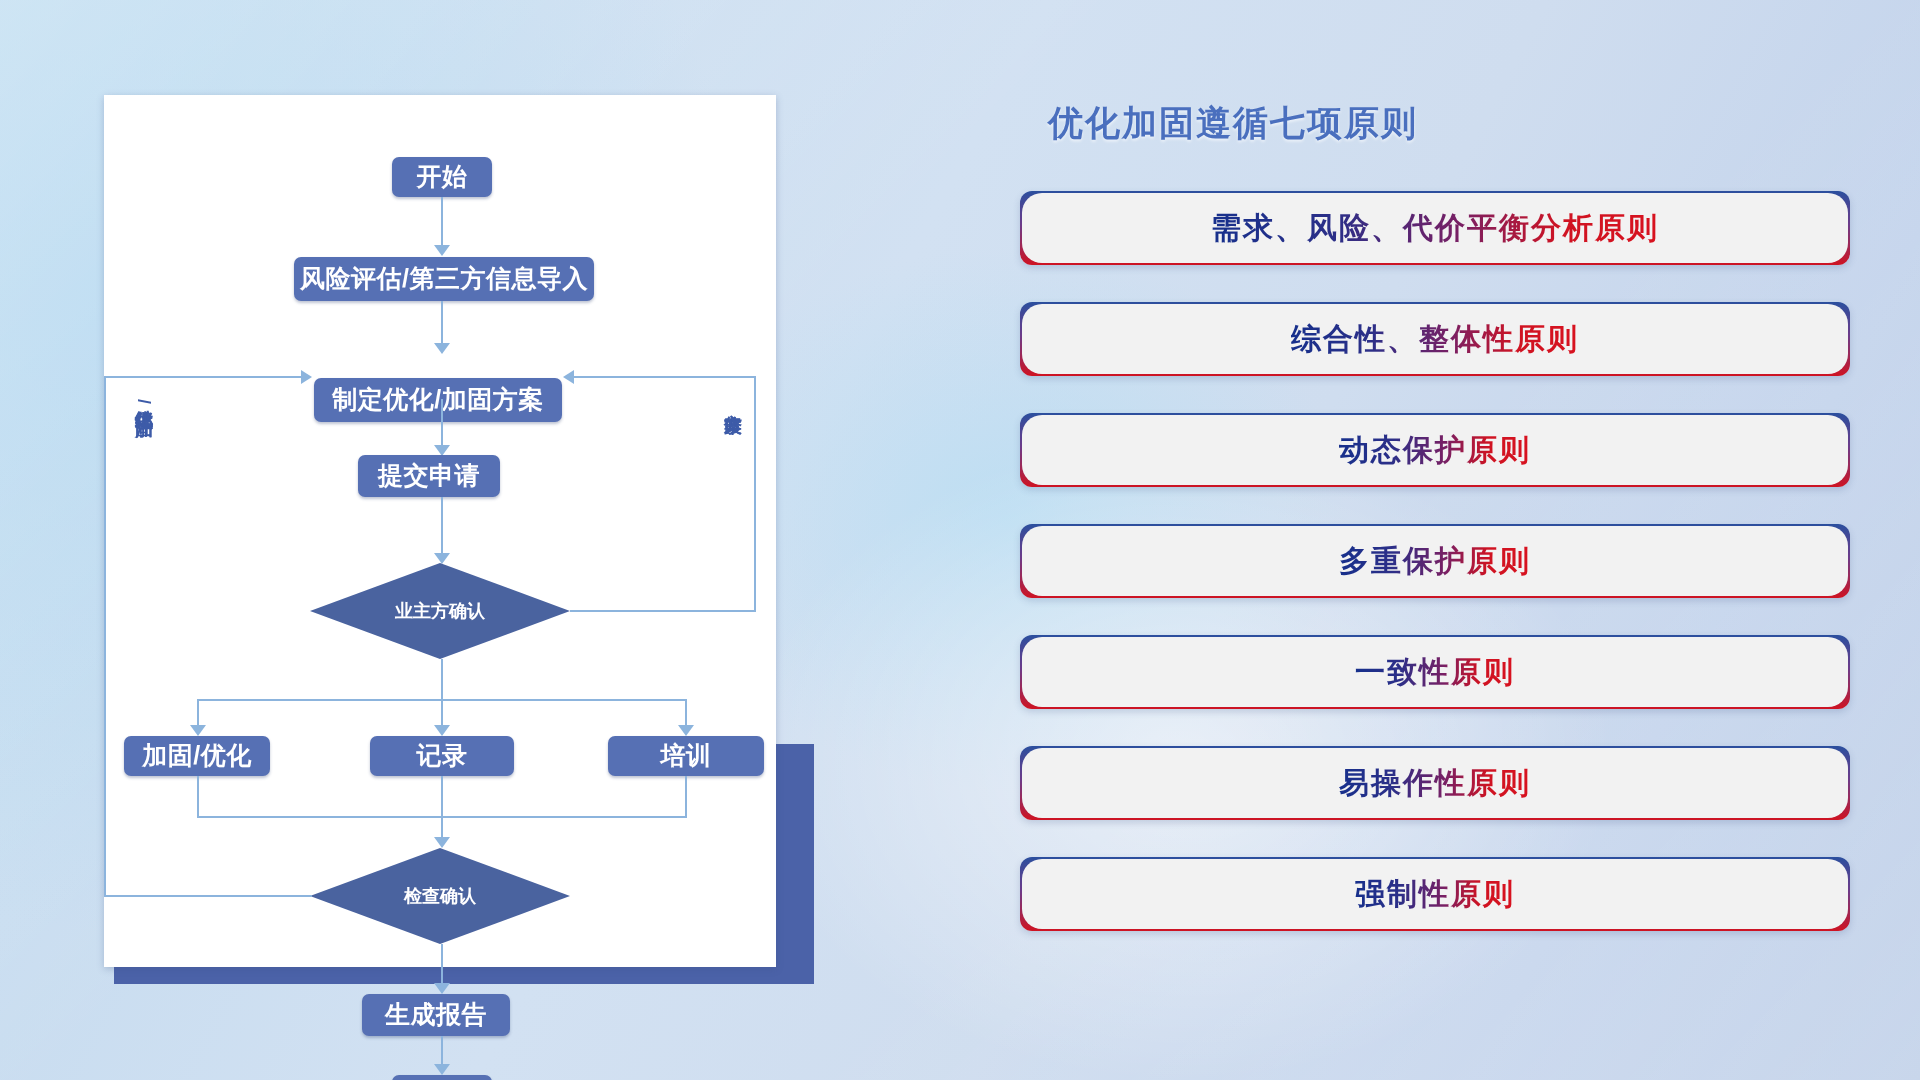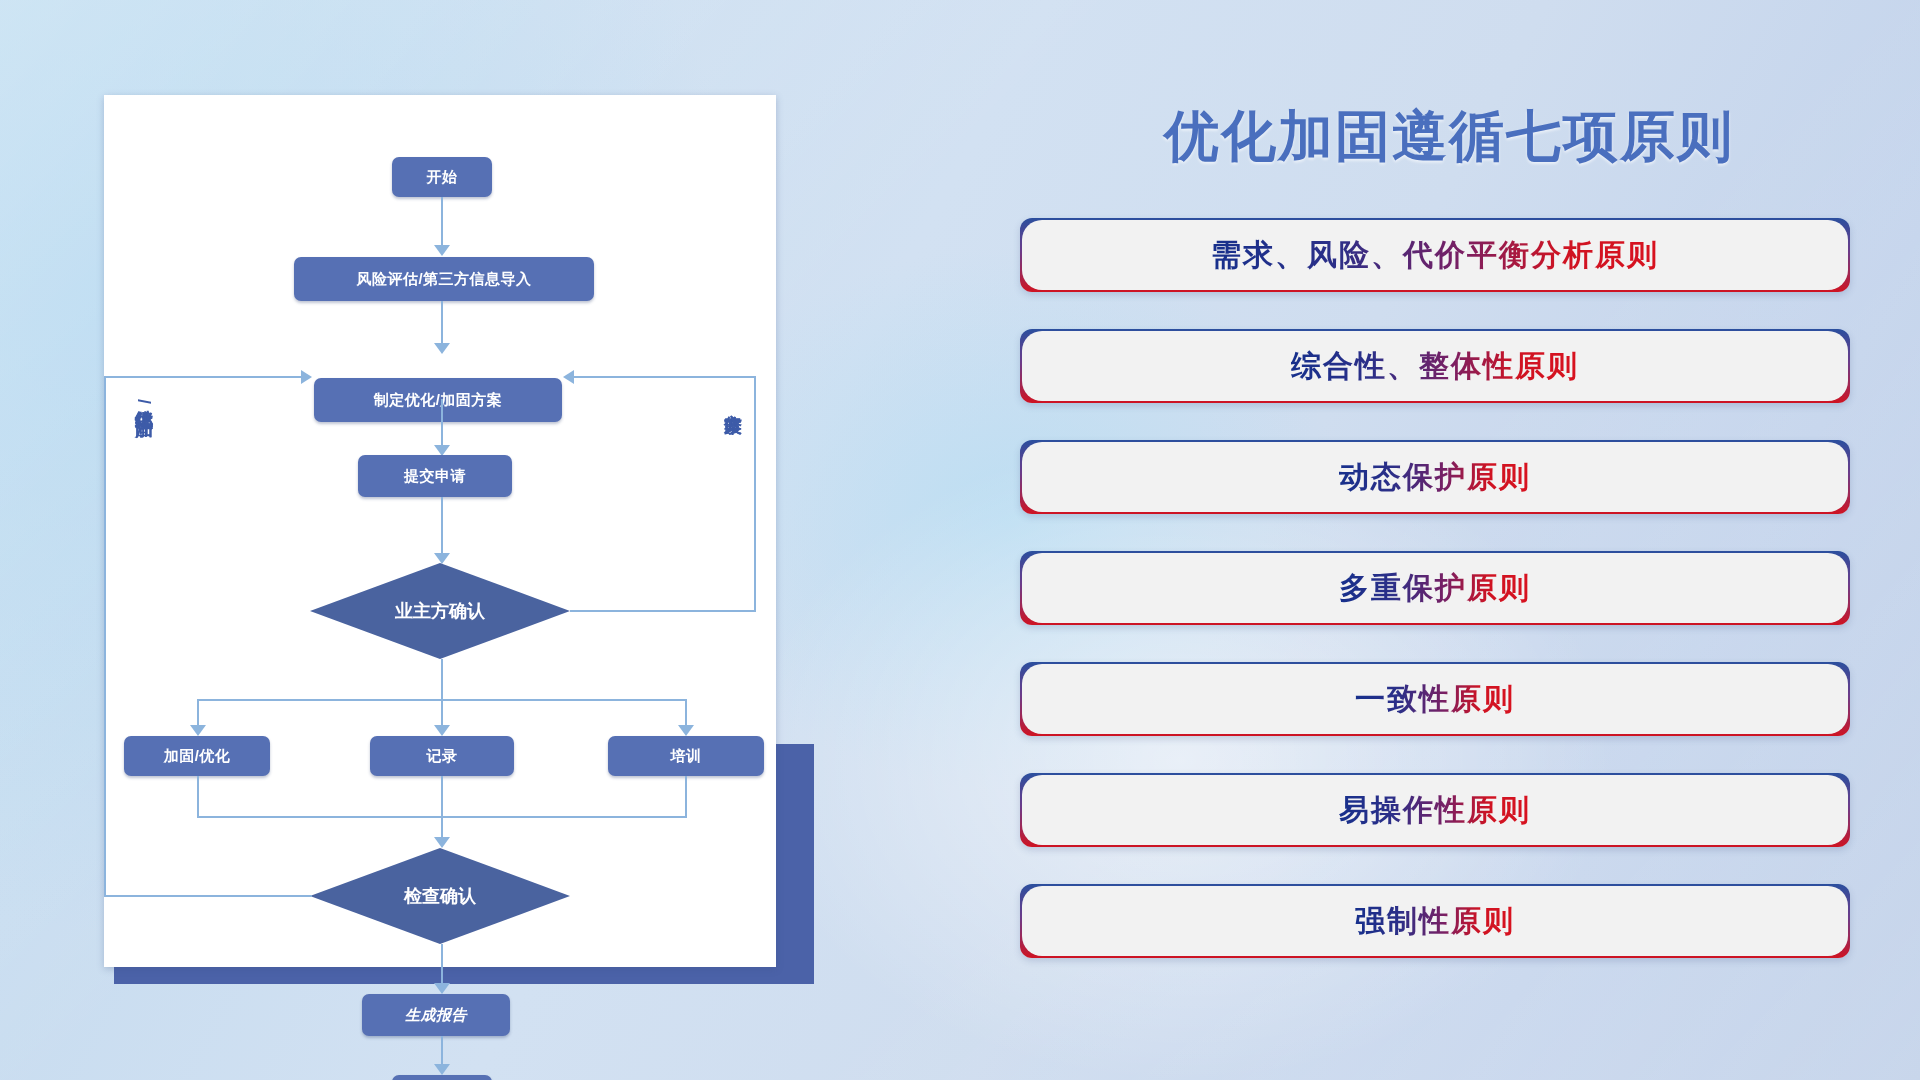"优化加固遵循七项原则" #panel-title { font-size: 55px -> 35px; text-align: center -> none }
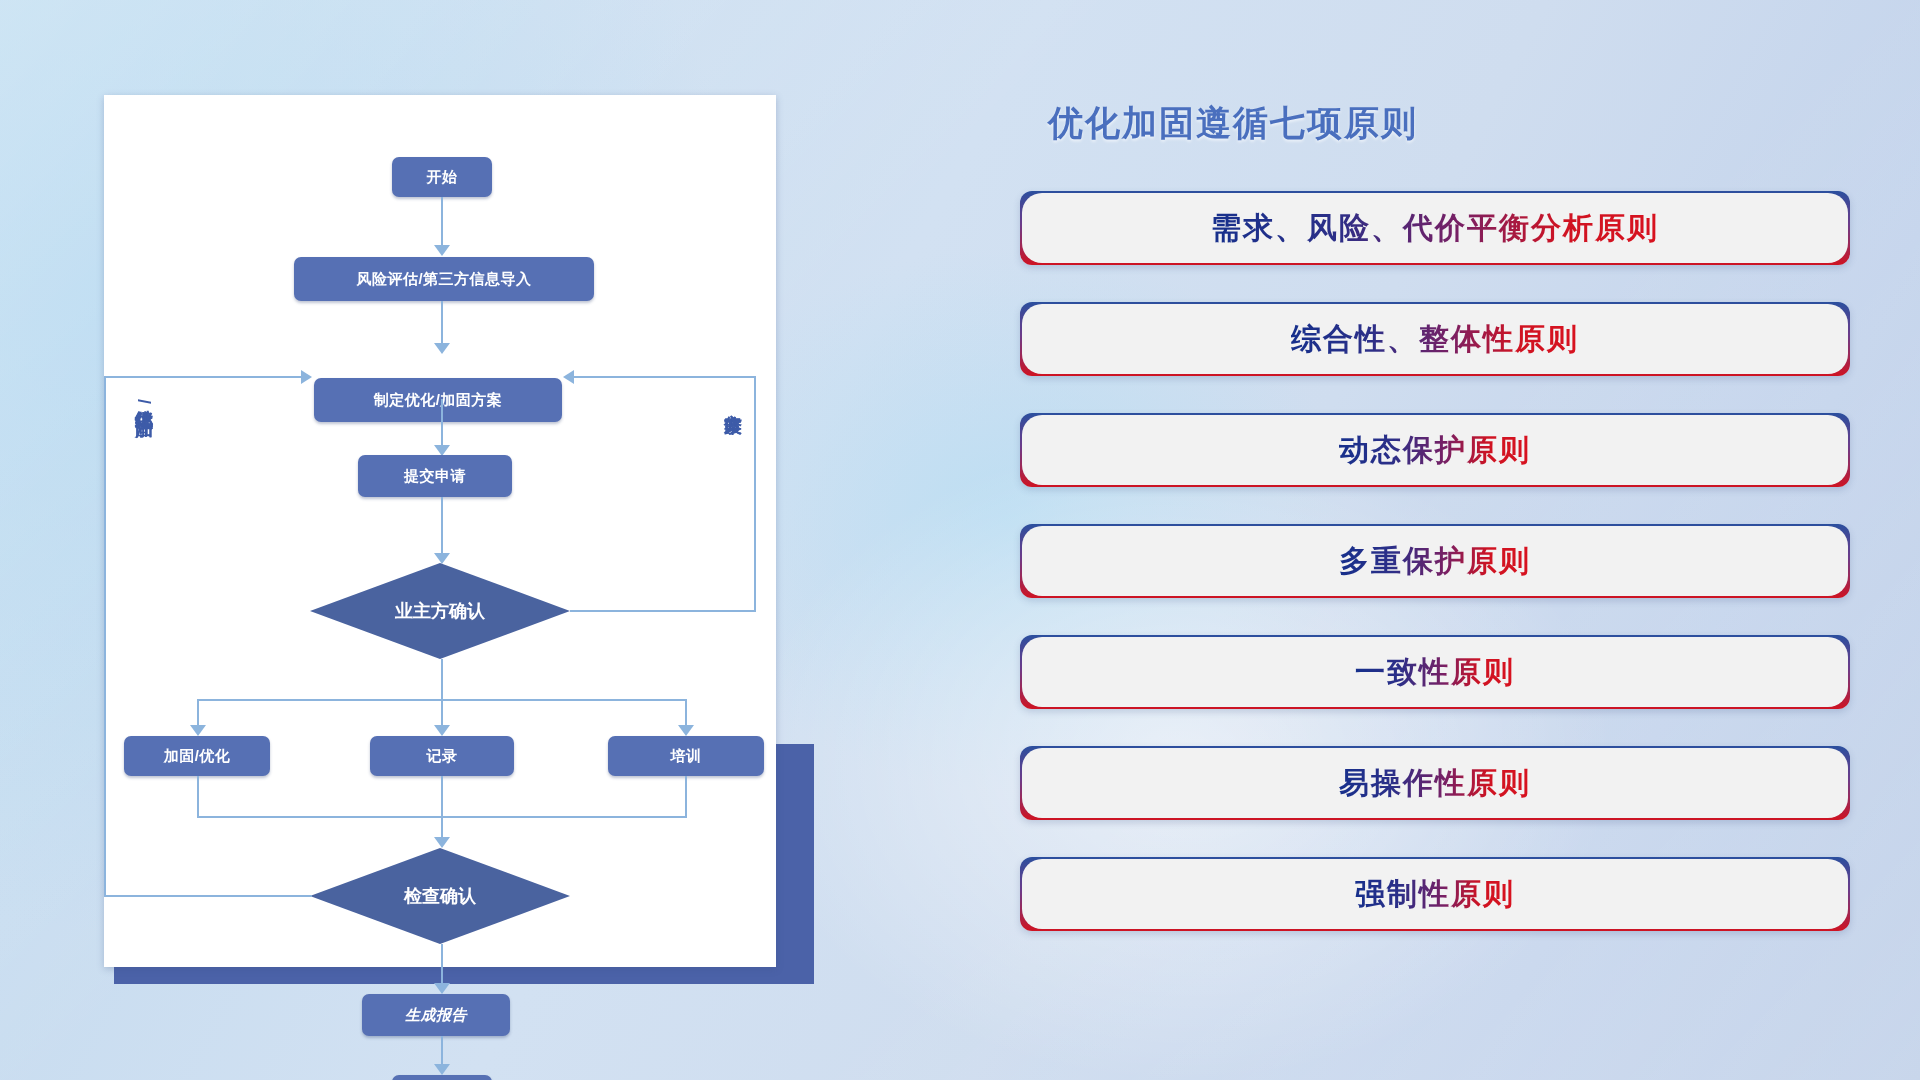"开始" .node { font-size: 15px -> 25px }
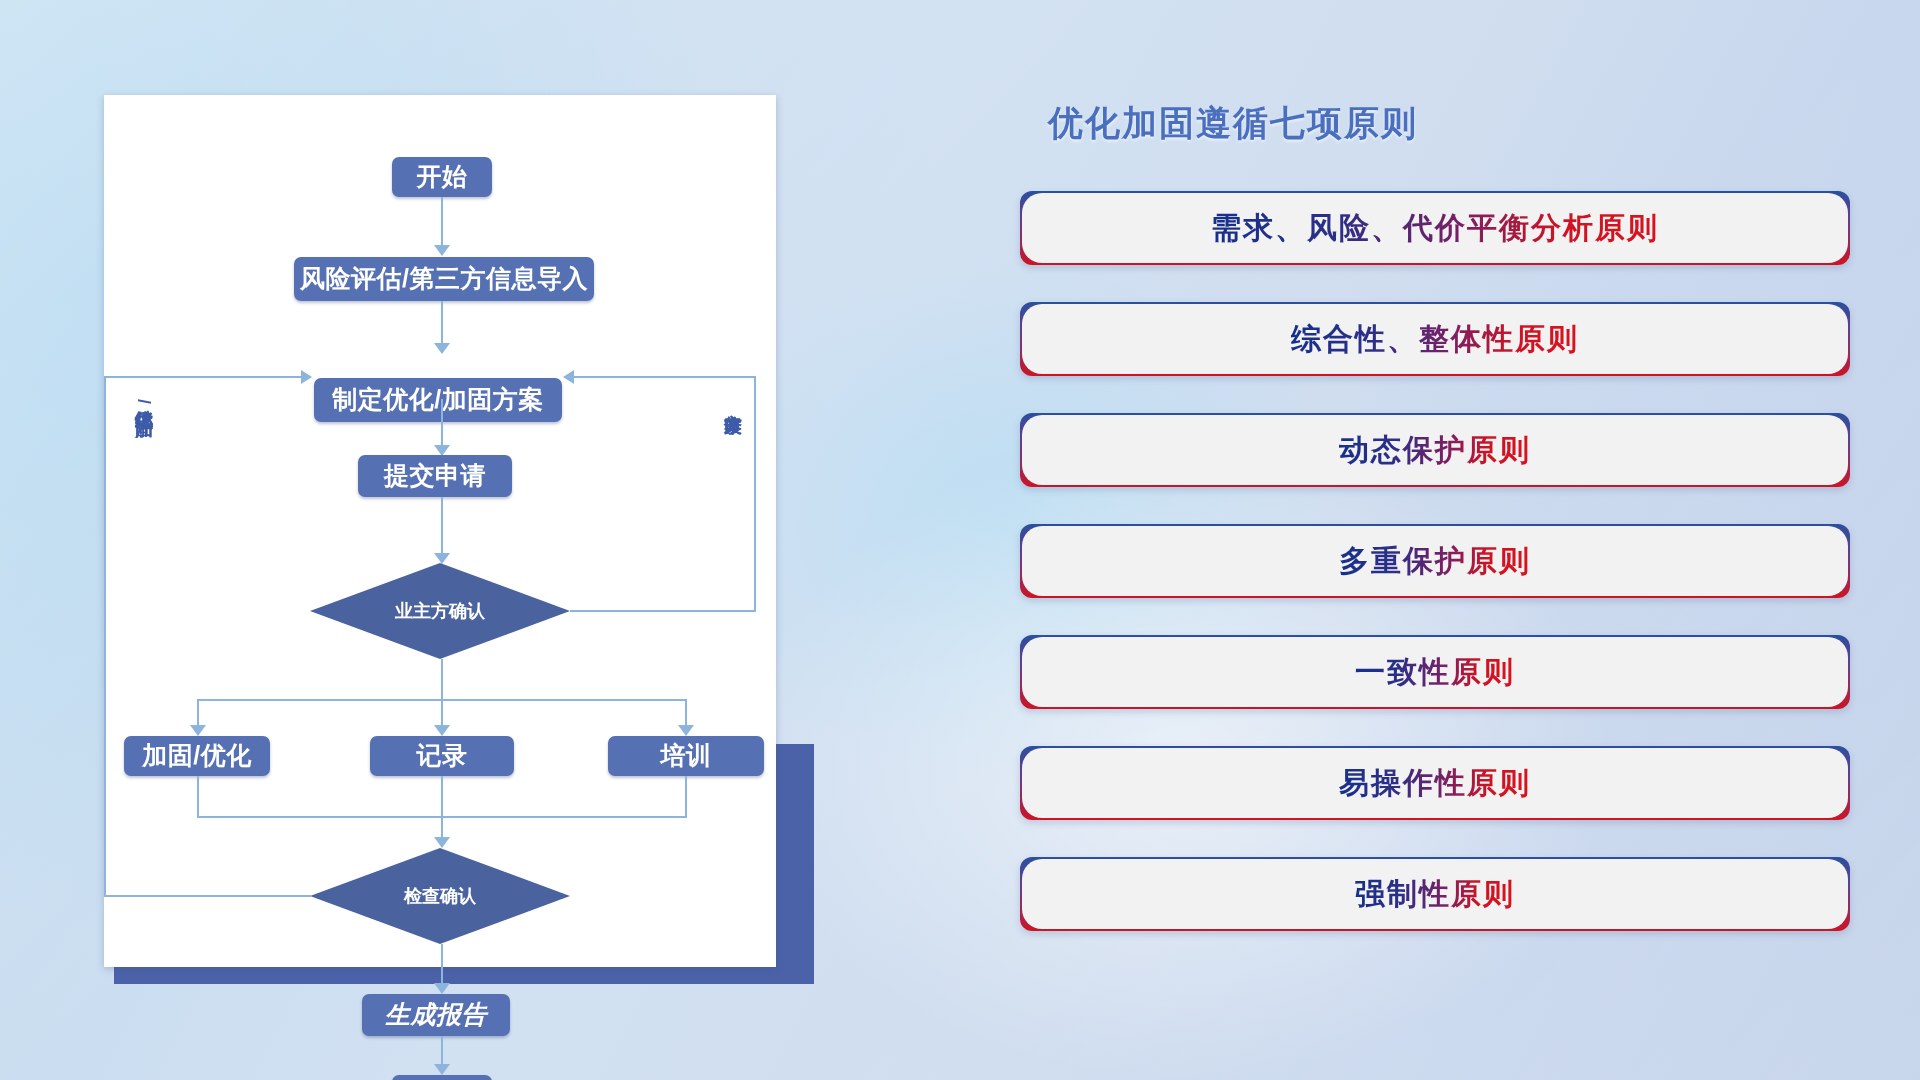"提交申请" div.node { width: 154px -> 142px }
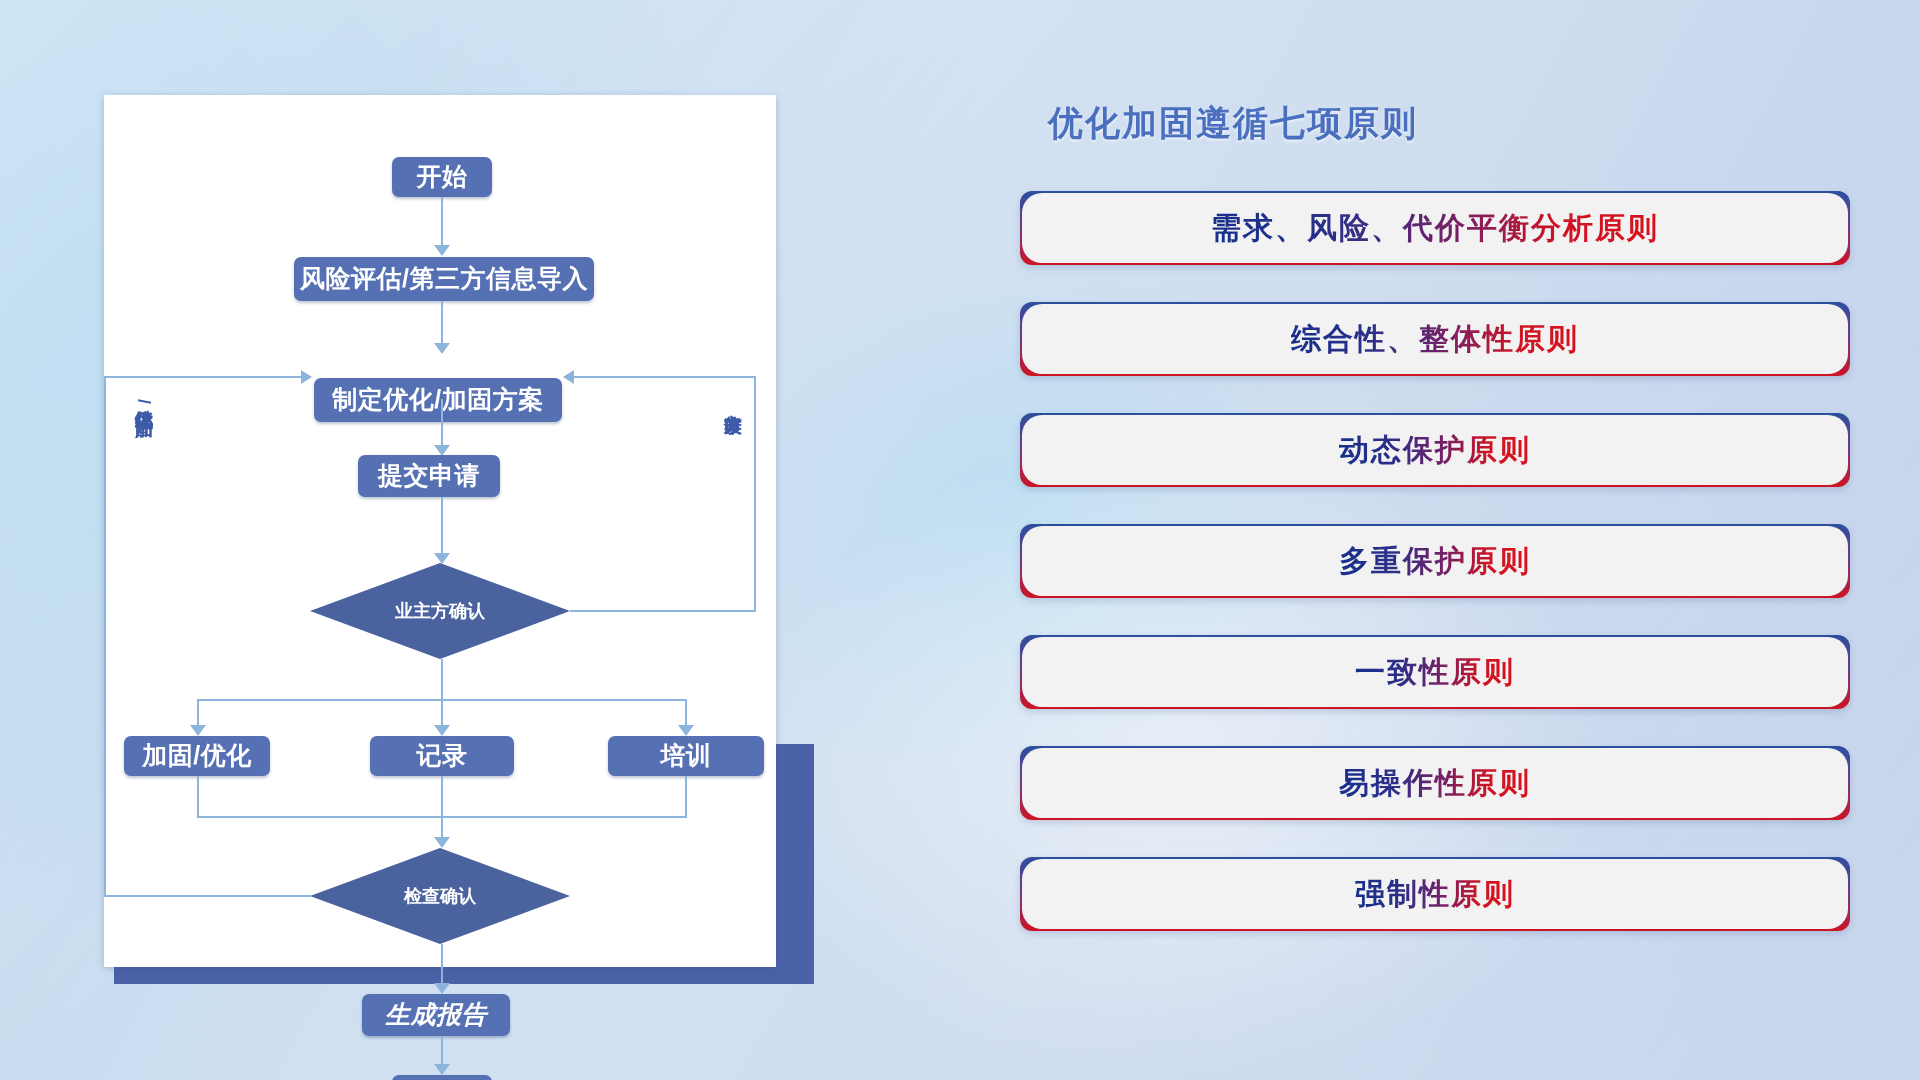"生成报告" div.node { font-style: italic -> none }
